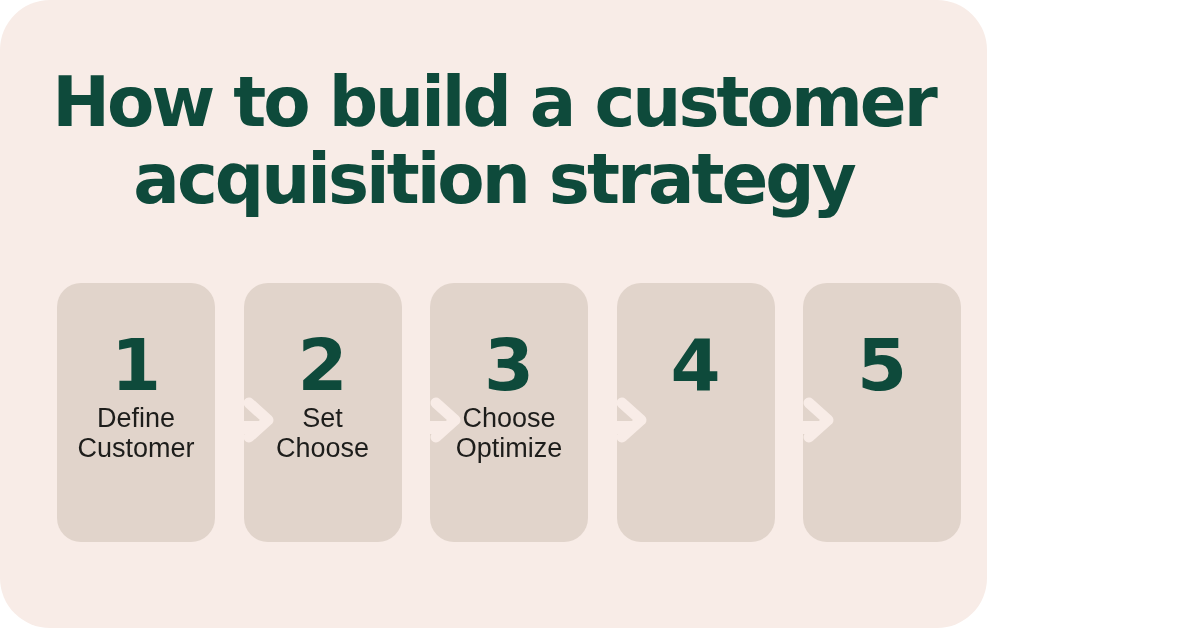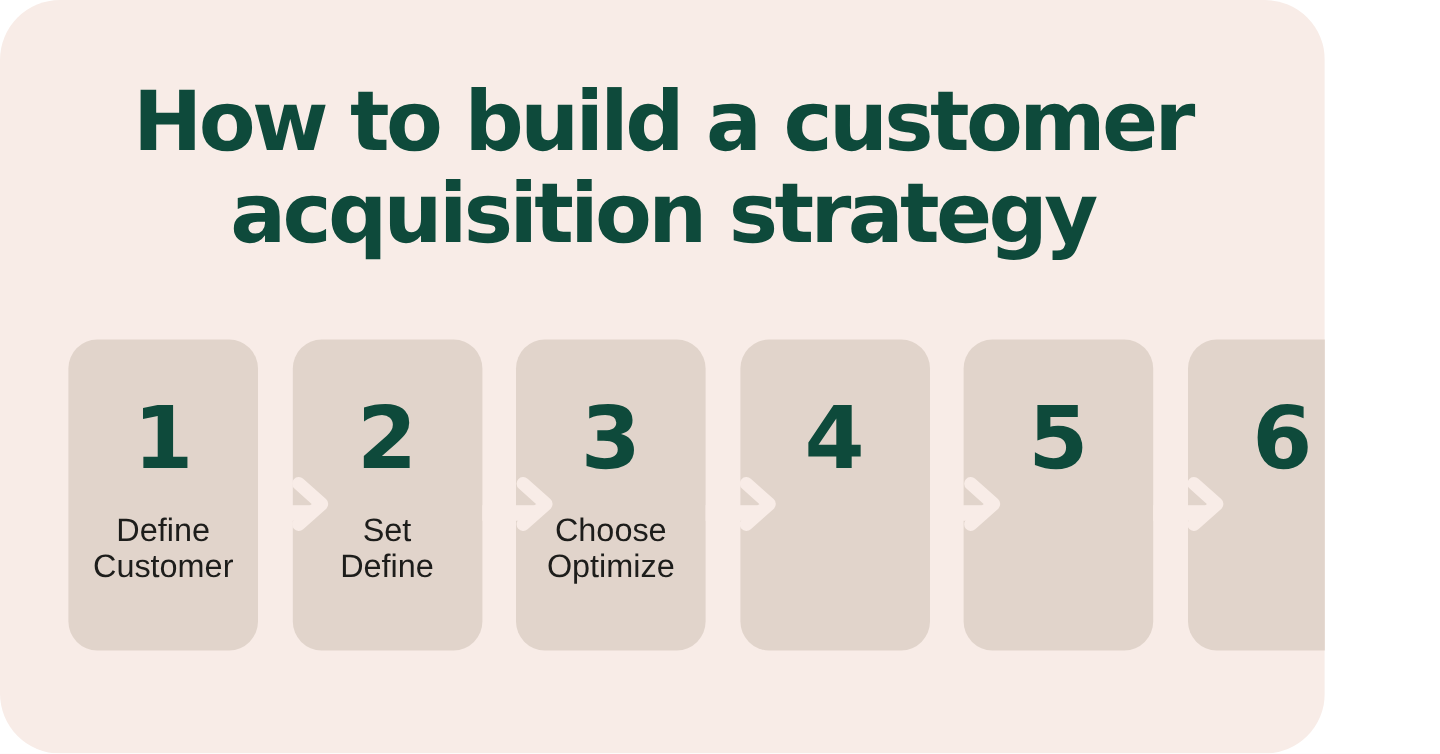"How to build a customer" .canvas { width: 1104px -> 987px }
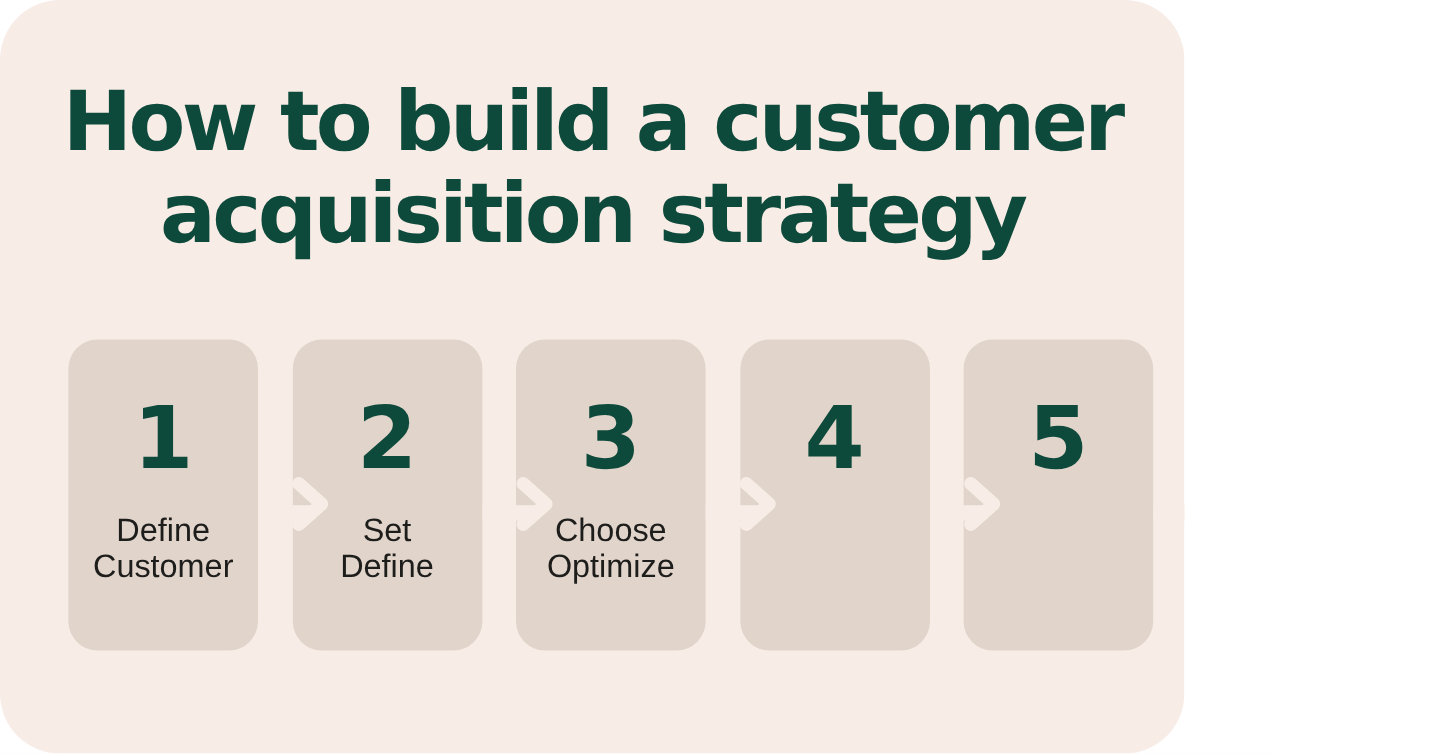"Define" .label { margin-top: 24px -> none }
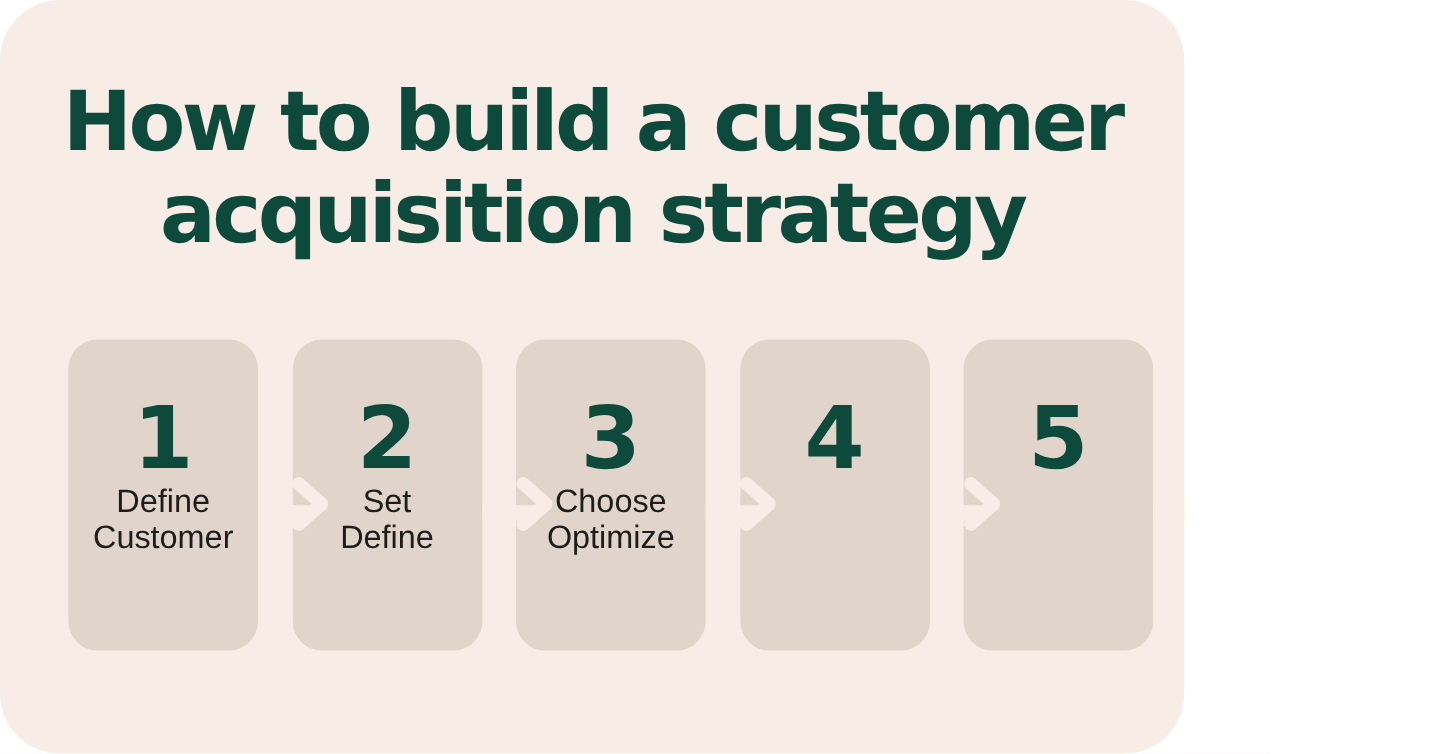"Set" div.label { text: Define -> Choose }
